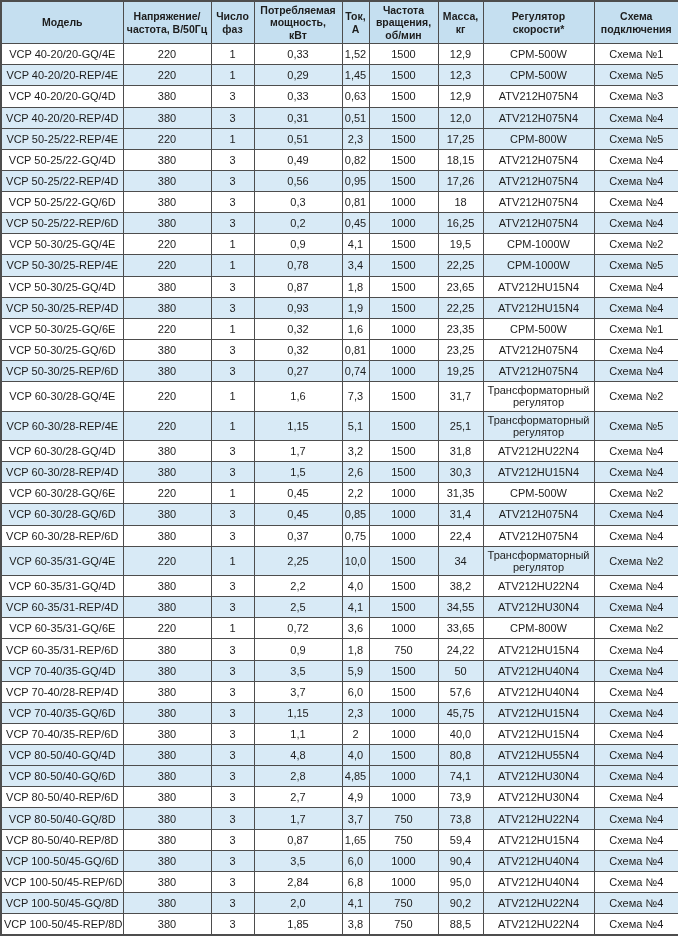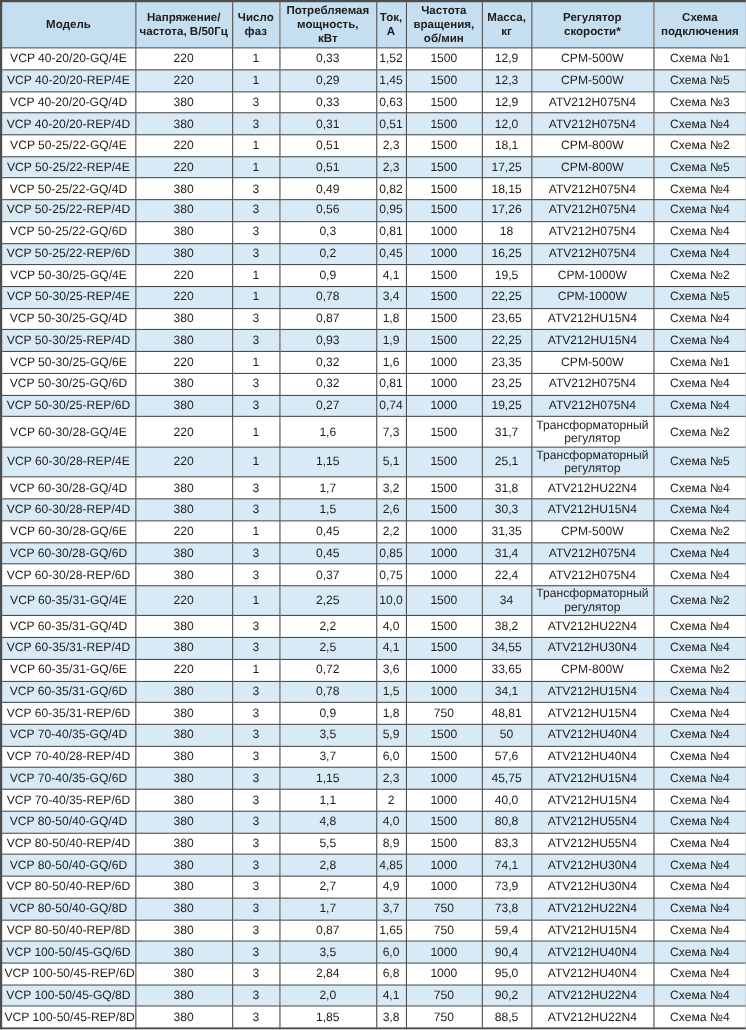"VCP 50-25/22-GQ/4E" tr.r { html: <tr> <td>VCP 50-25/22-GQ/4E</td> <td>220</td> <td>1</td> <td>0,51</td> <td>2,3</td> <td>1500</td> <td>18,1</td> <td>CPM-800W</td> <td>Схема №2</td> </tr> -> none }
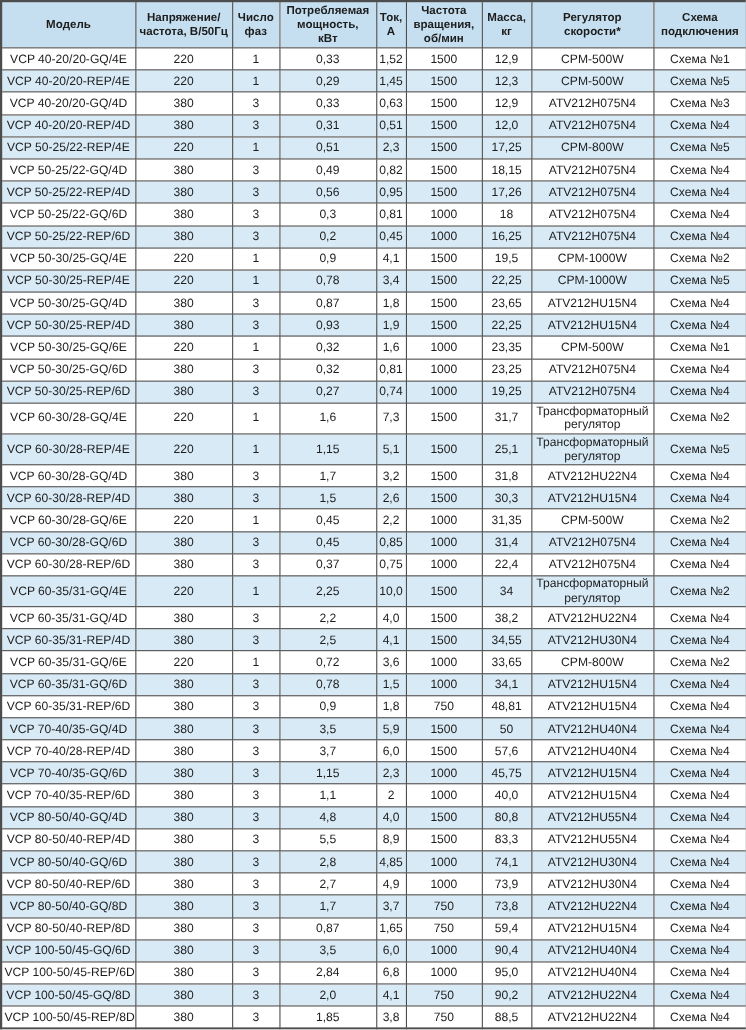"VCP 60-35/31-GQ/6D" tr.r { html: <tr> <td>VCP 60-35/31-GQ/6D</td> <td>380</td> <td>3</td> <td>0,78</td> <td>1,5</td> <td>1000</td> <td>34,1</td> <td>ATV212HU15N4</td> <td>Схема №4</td> </tr> -> none }
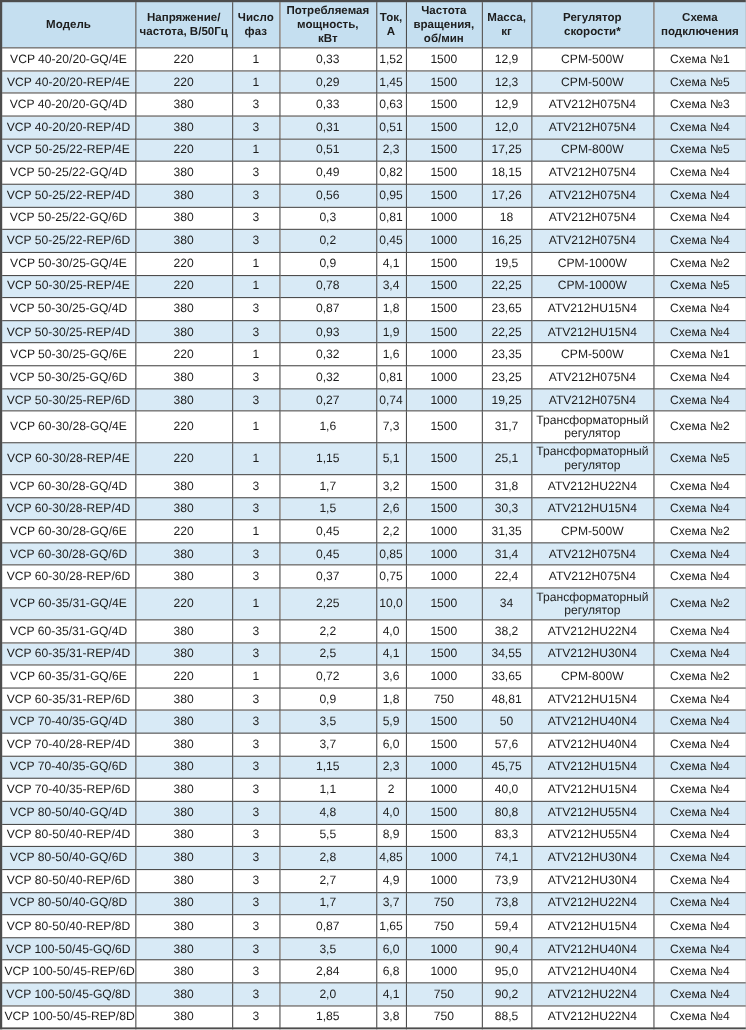"48,81" td { text: 48,81 -> 24,22 }
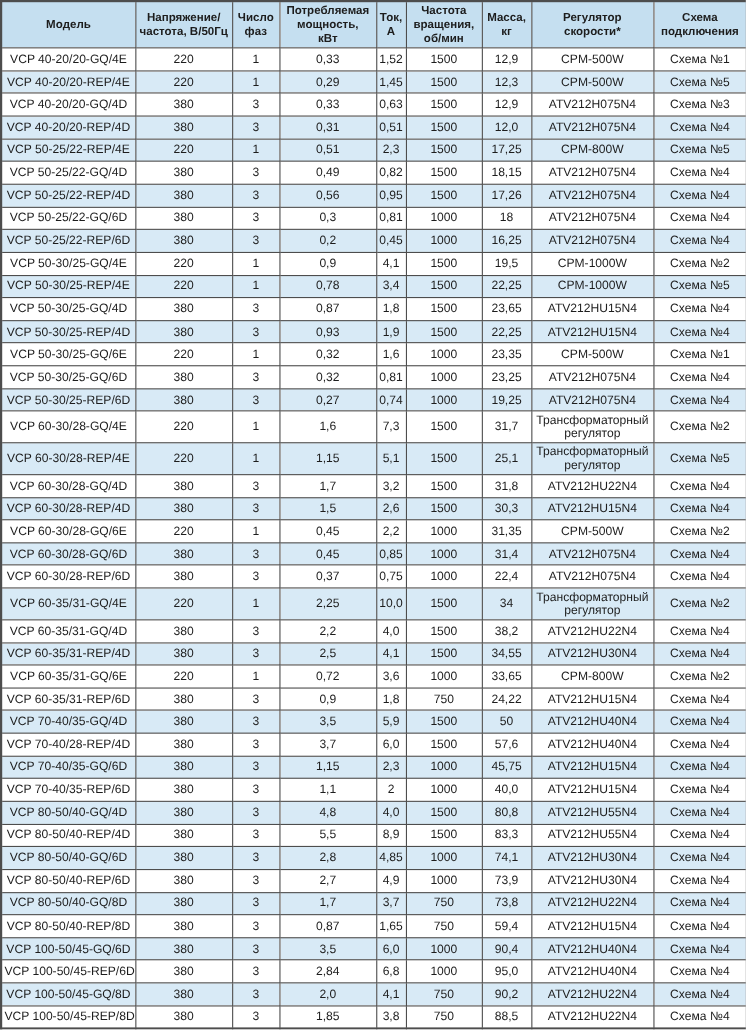"VCP 80-50/40-REP/4D" tr.r { html: <tr> <td>VCP 80-50/40-REP/4D</td> <td>380</td> <td>3</td> <td>5,5</td> <td>8,9</td> <td>1500</td> <td>83,3</td> <td>ATV212HU55N4</td> <td>Схема №4</td> </tr> -> none }
